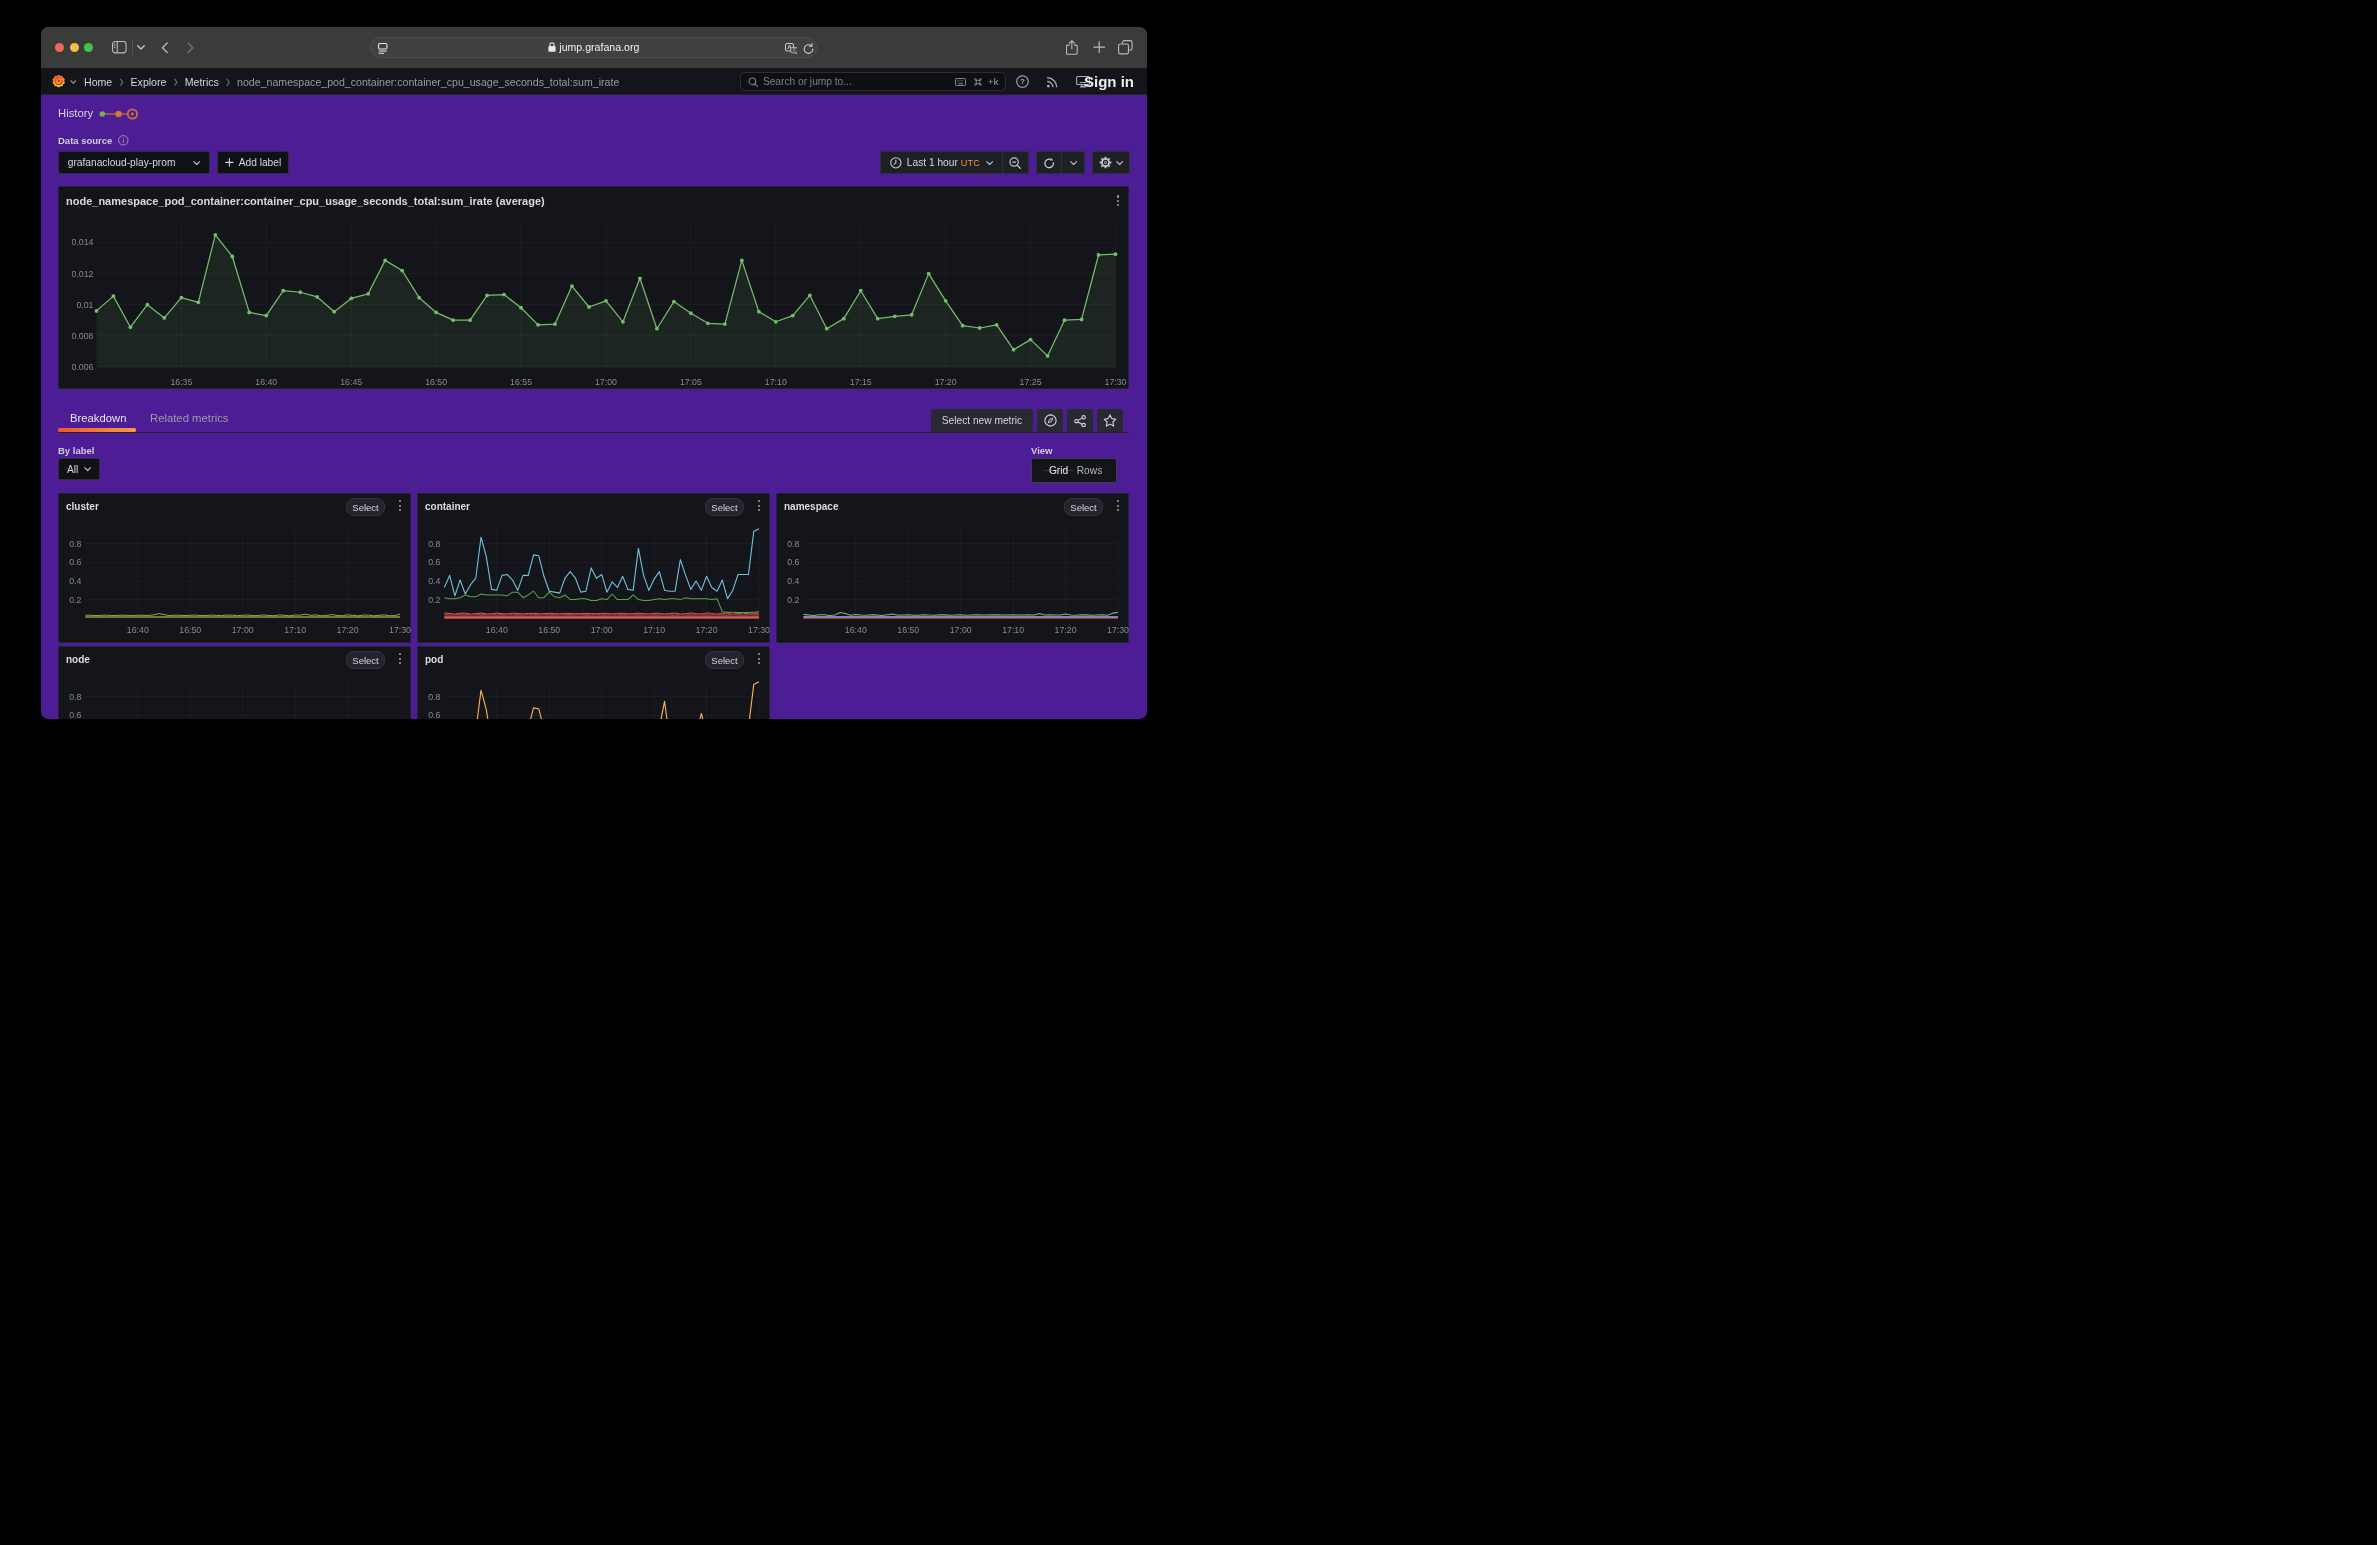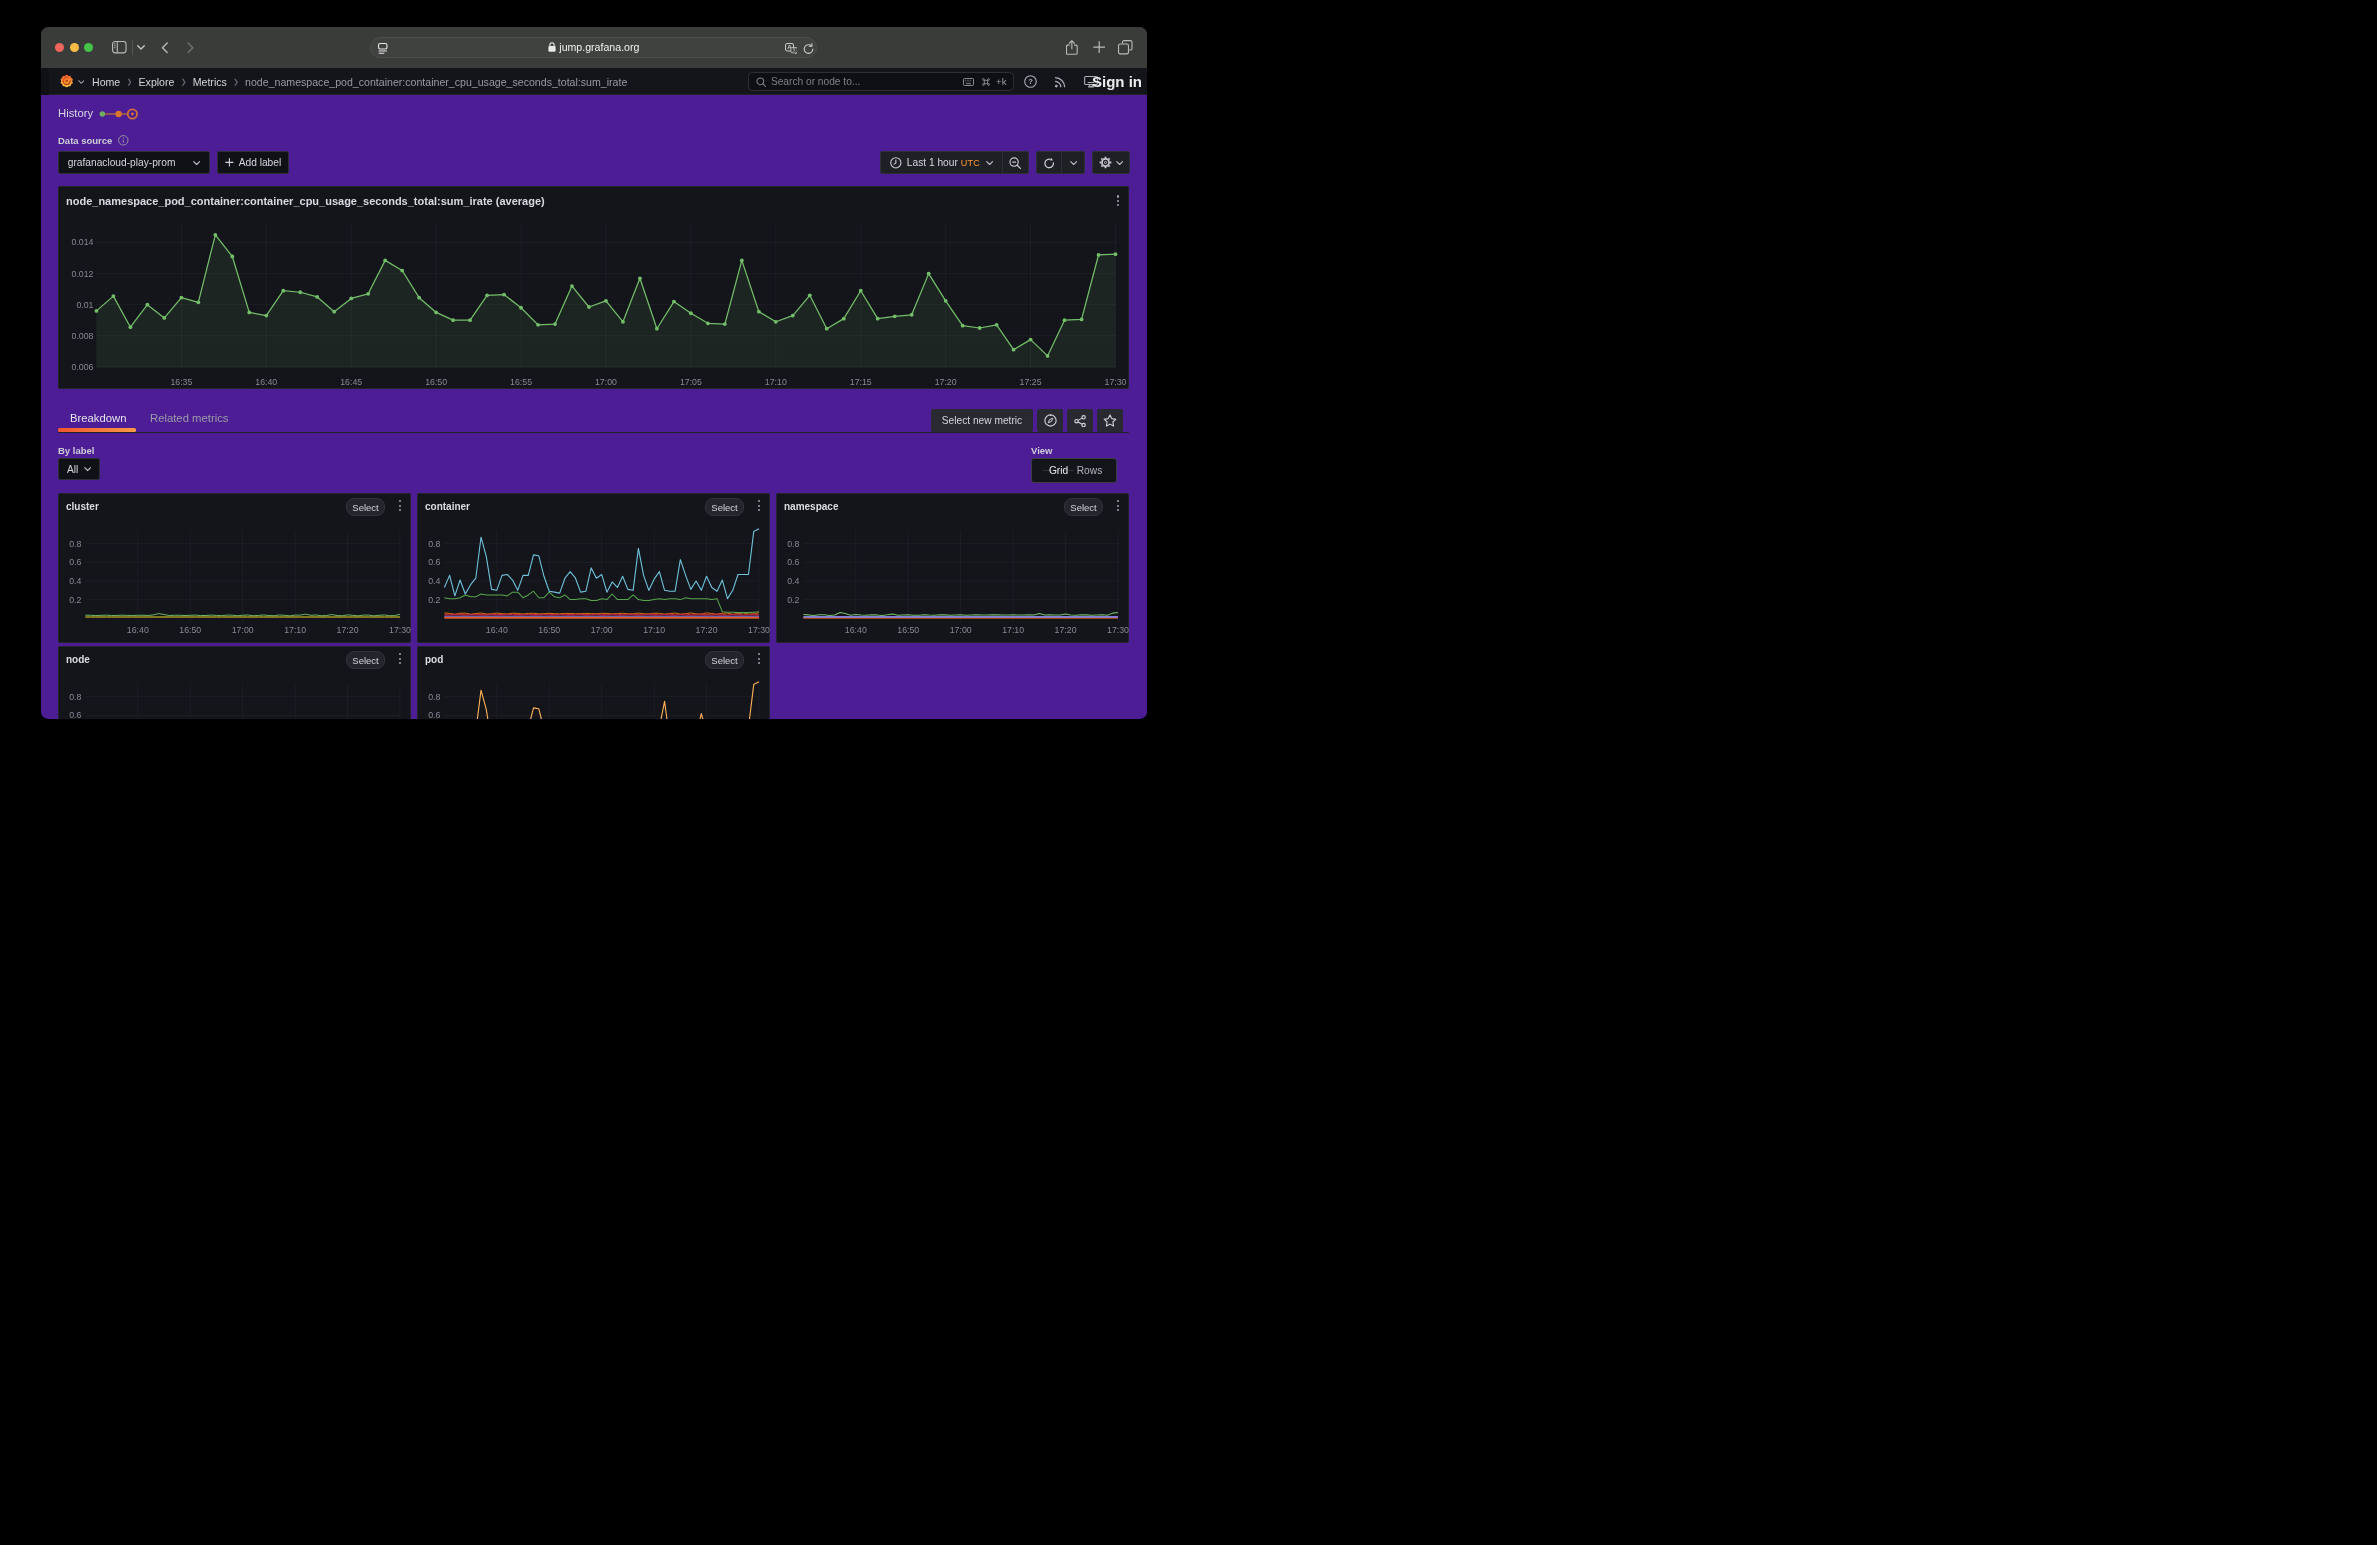"Home" #gnav { left: 8px -> 0 }
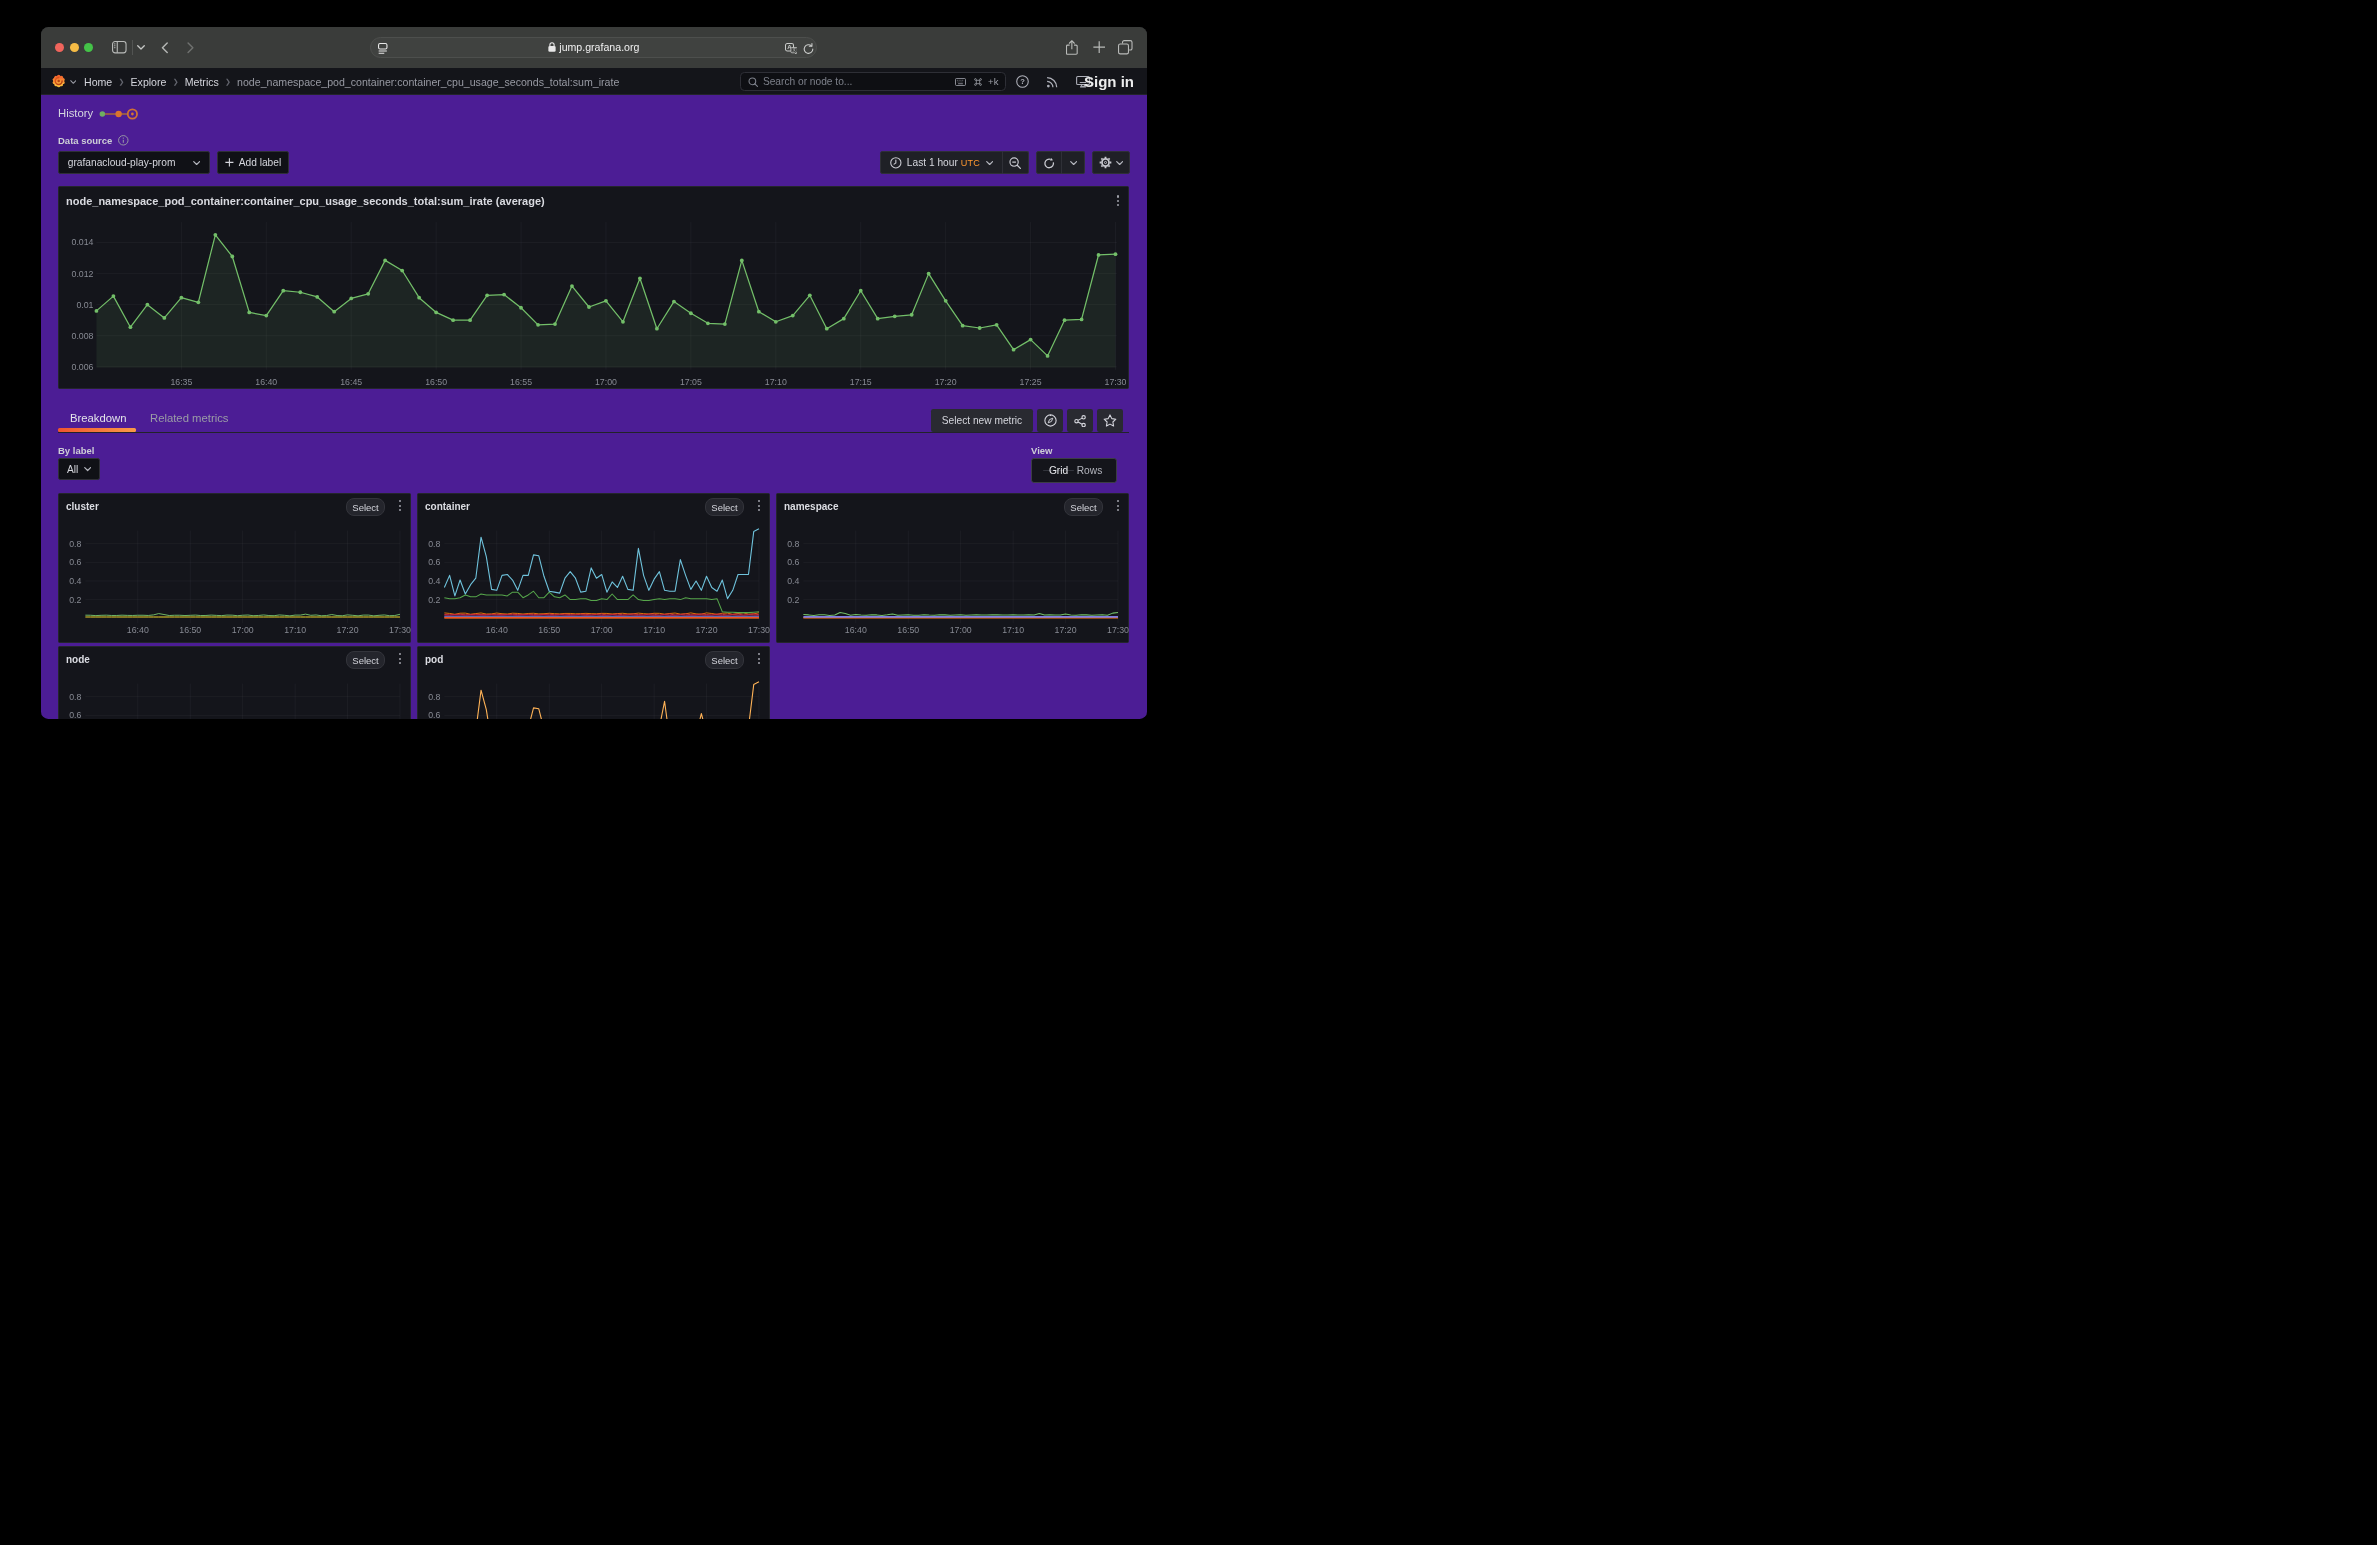"Search or node to..." span { text: node -> jump }
